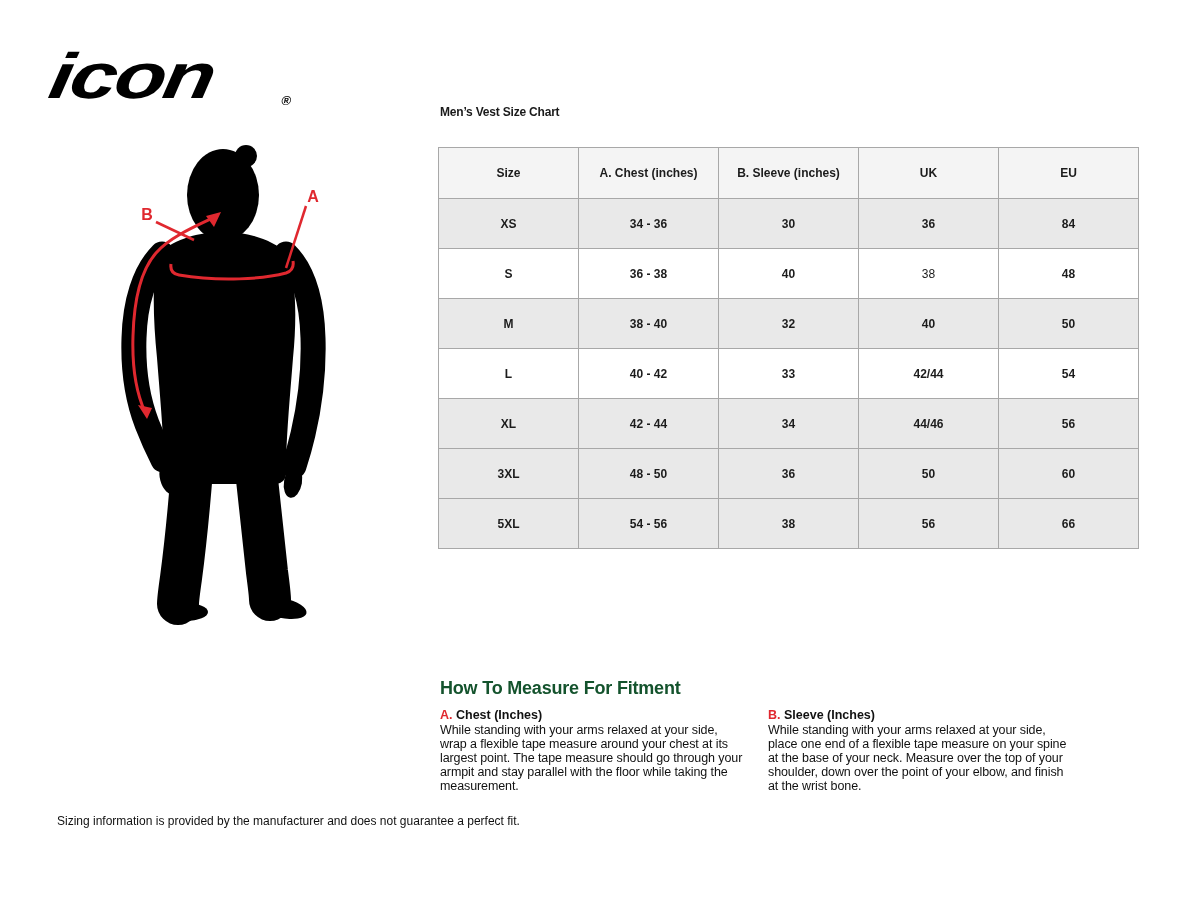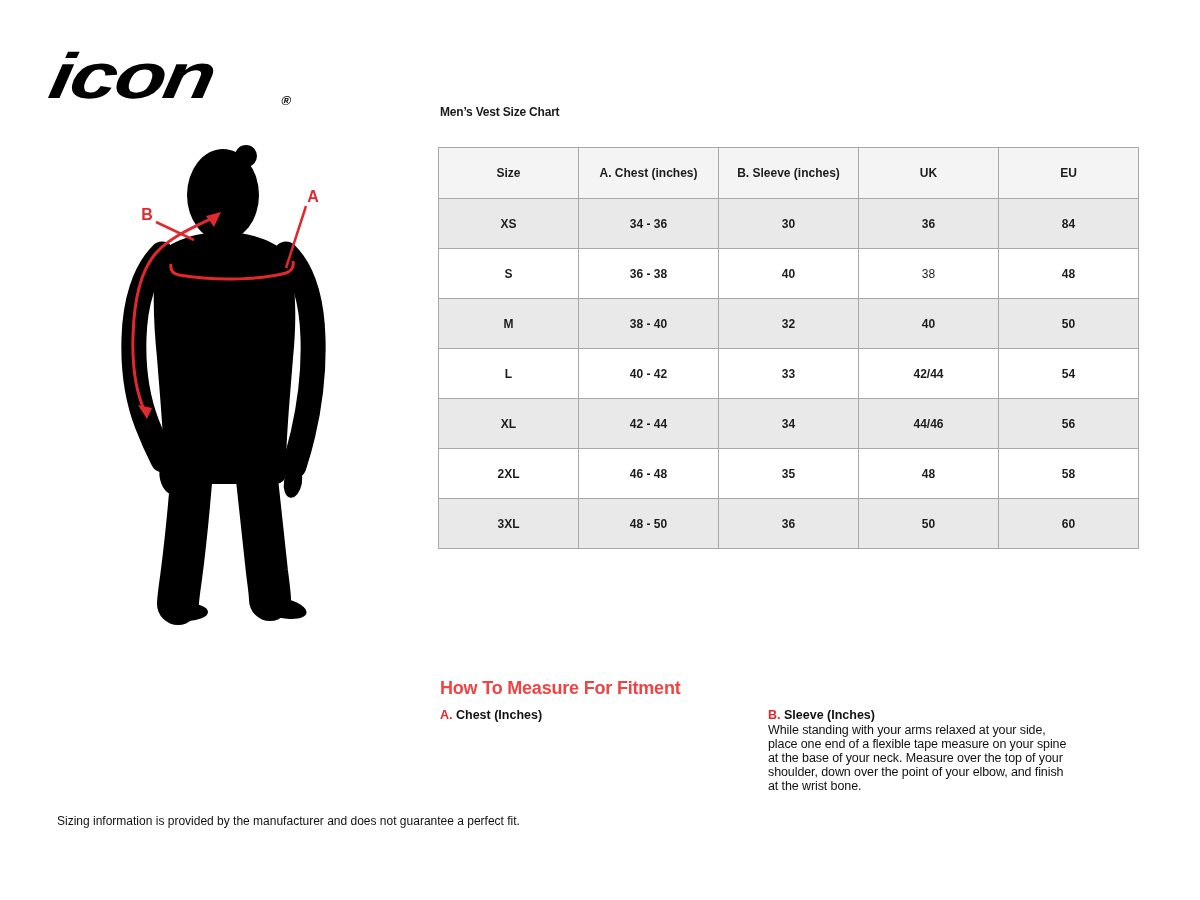"2XL" tr { html: <tr> <td>2XL</td> <td>46 - 48</td> <td>35</td> <td>48</td> <td>58</td> </tr> -> none }
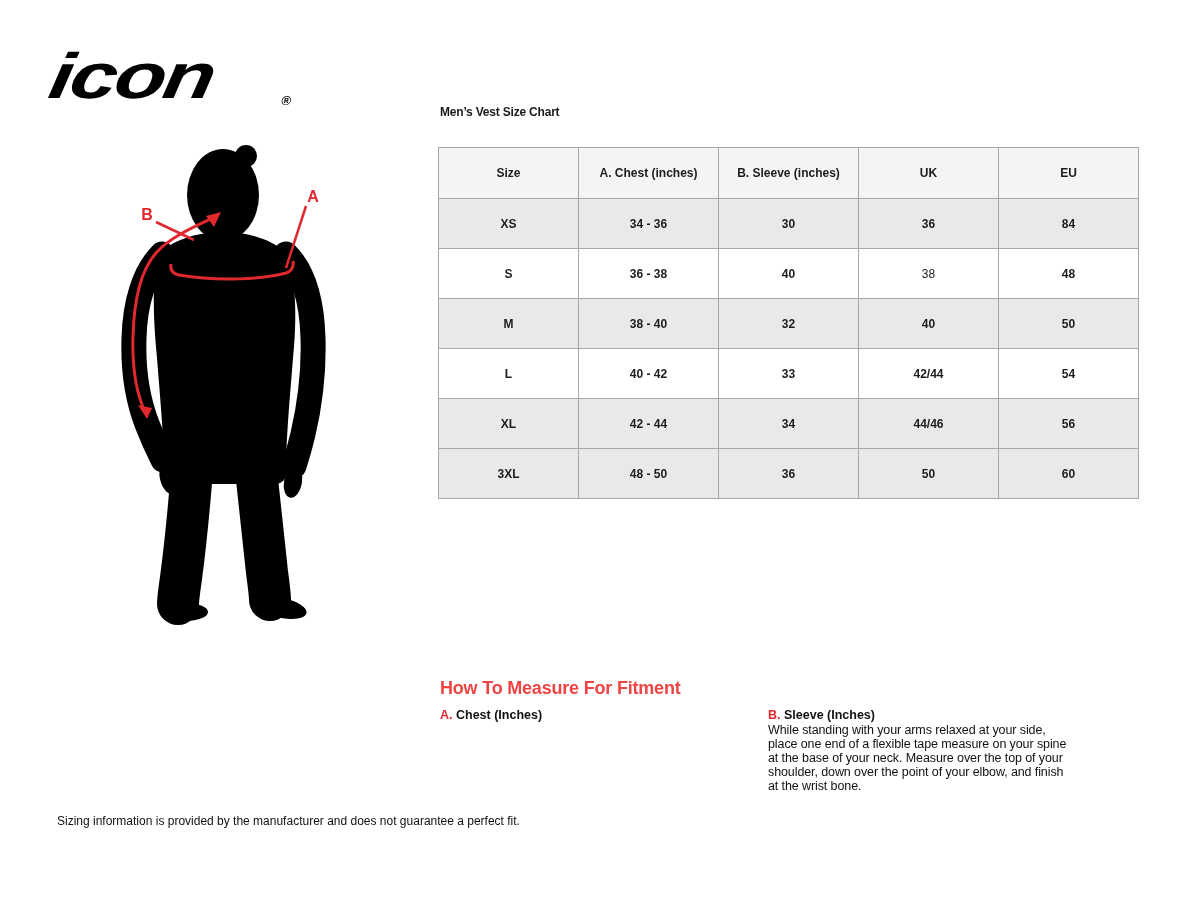"5XL" tr.shaded { html: none -> <tr> <td>5XL</td> <td>54 - 56</td> <td>38</td> <td>56</td> <td>66</td> </tr> }
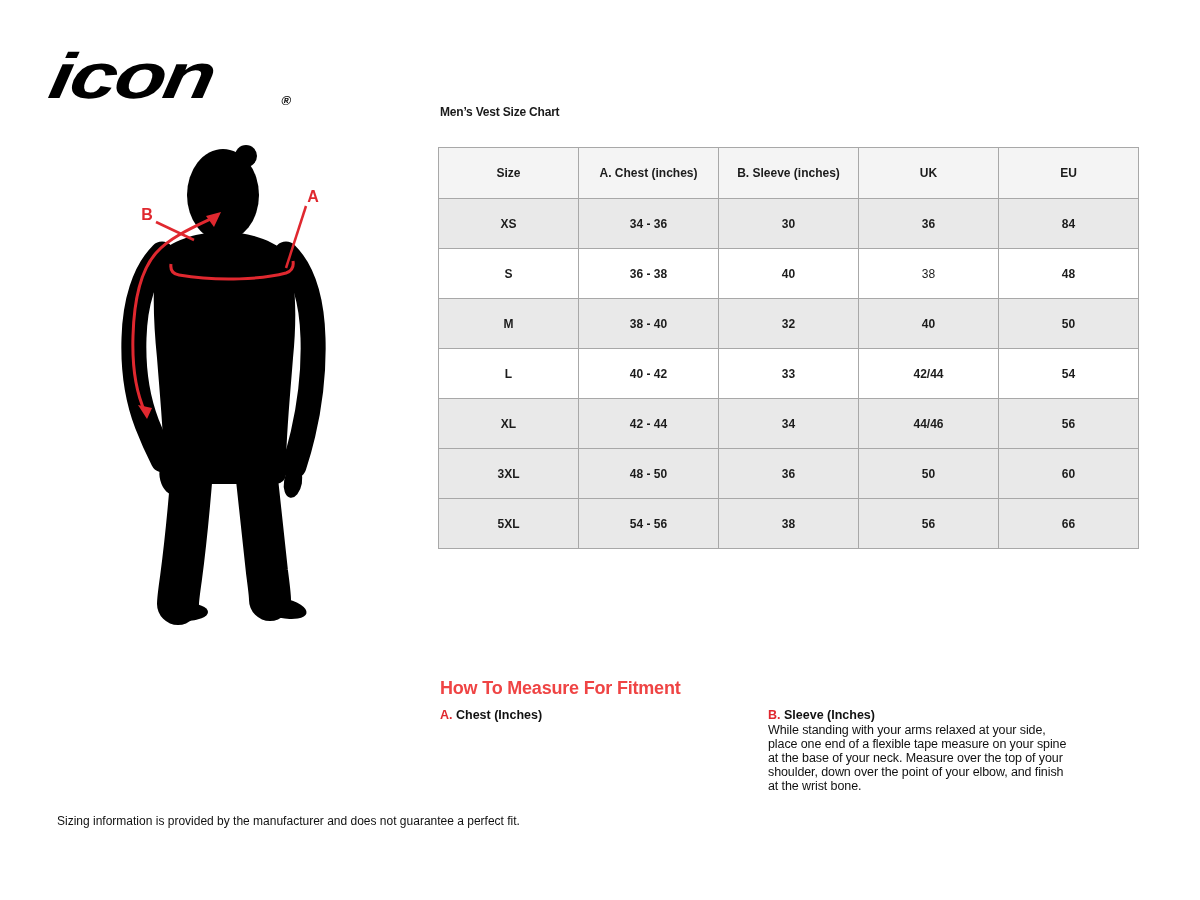"How To Measure For Fitment" .measure-heading { color: #ef4444 -> #14532d }
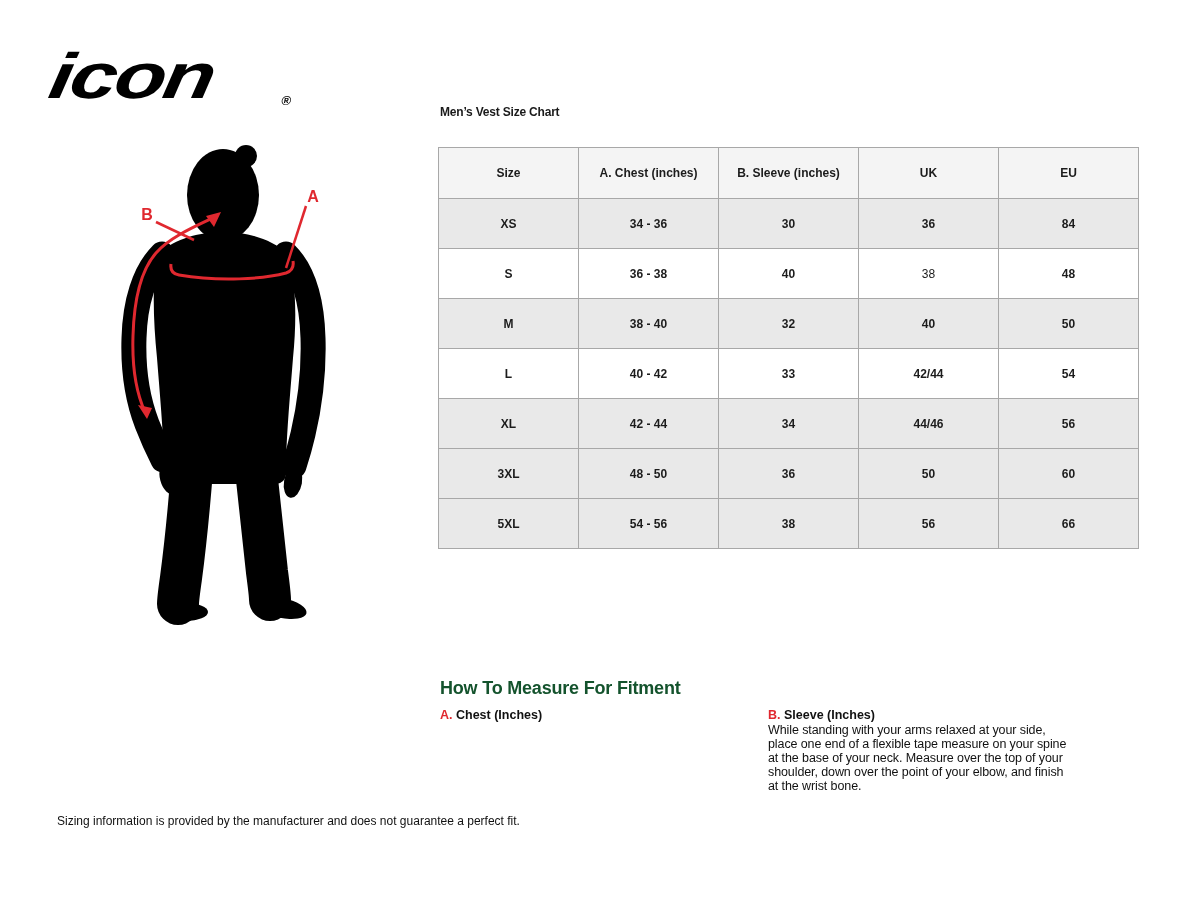"While standing with your arms relaxed at your side, wrap" div.measure-body { html: none -> <div>While standing with your arms relaxed at your side, wrap a flexible tape measure around your chest at its largest point. The tape measure should go through your armpit and stay parallel with the floor while taking the measurement.</div> }
